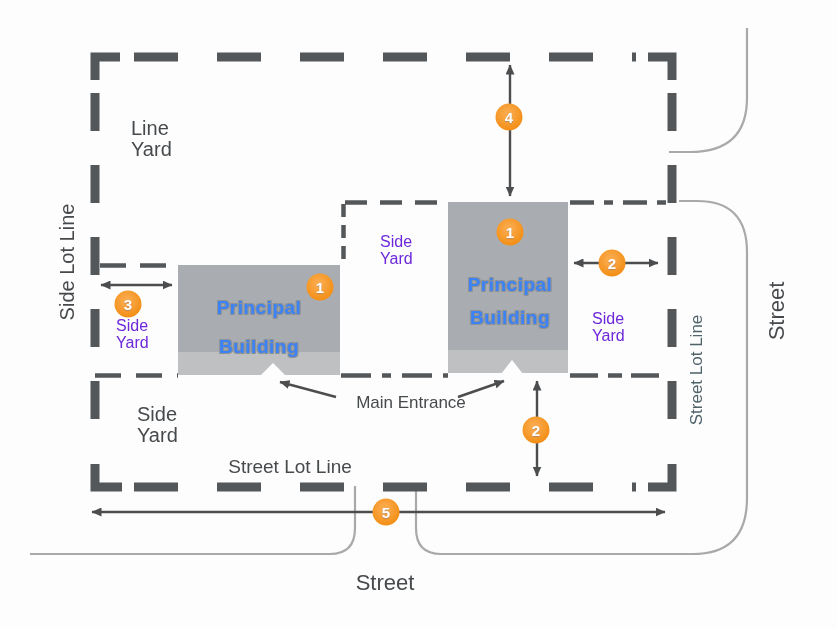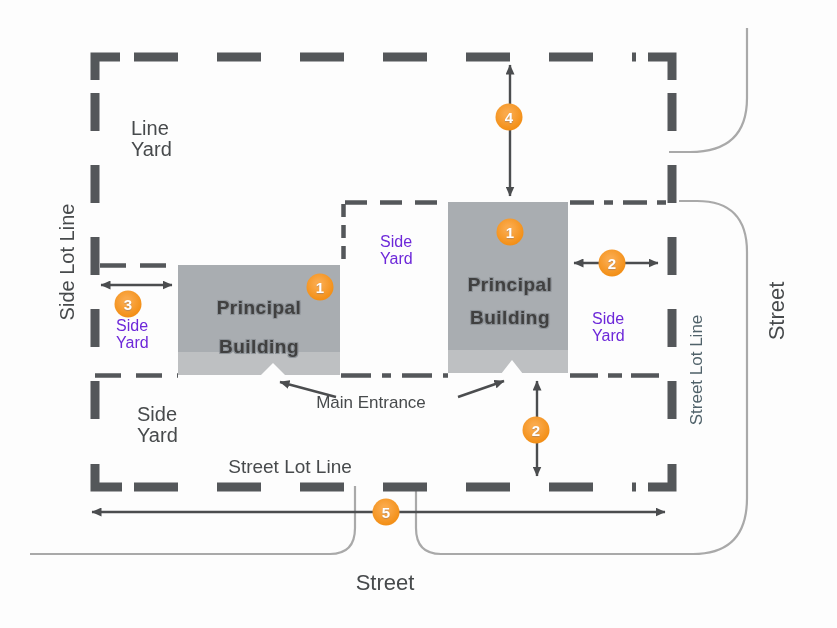"Principal" .bldg-label { color: #404040 -> #3b82f6 }
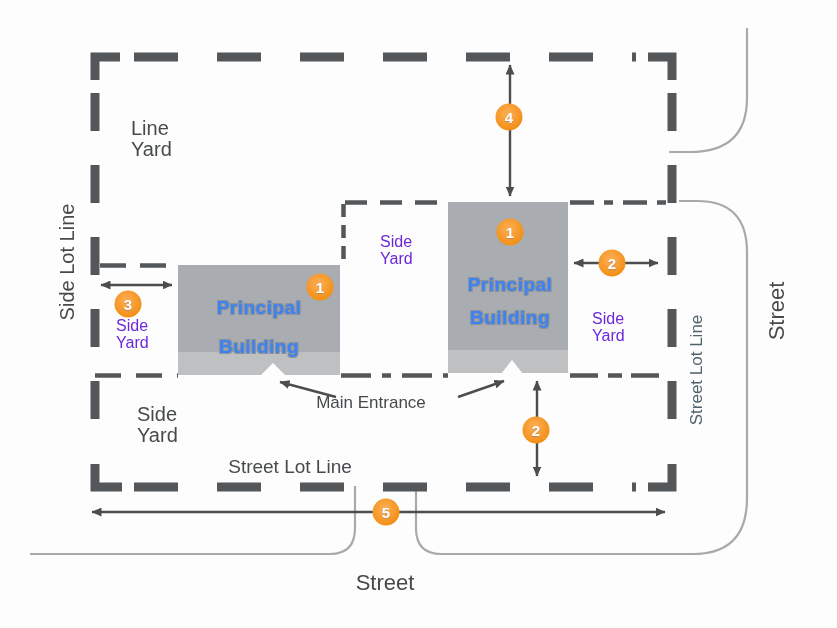"Main Entrance" div.label { left: 371px -> 411px }
